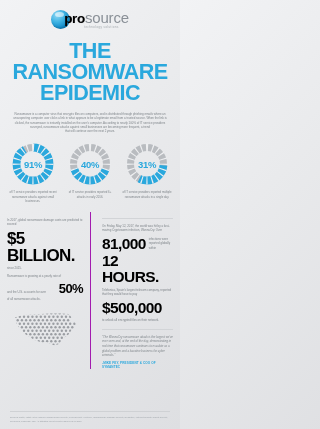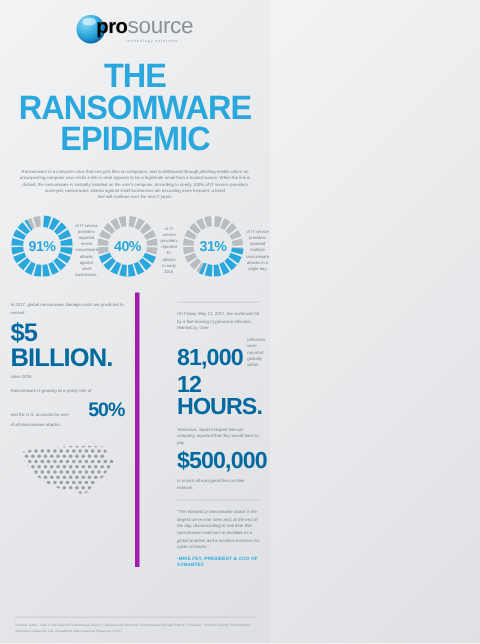"91%" .donut-cell { flex-direction: row -> column }
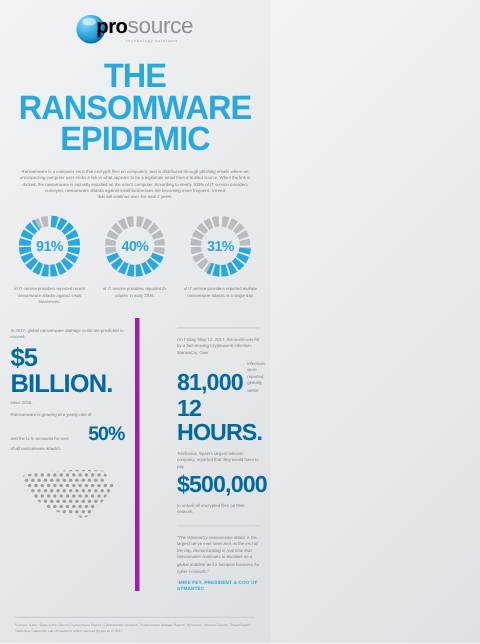"$5 BILLION." .big { color: #0369a1 -> #000000 }
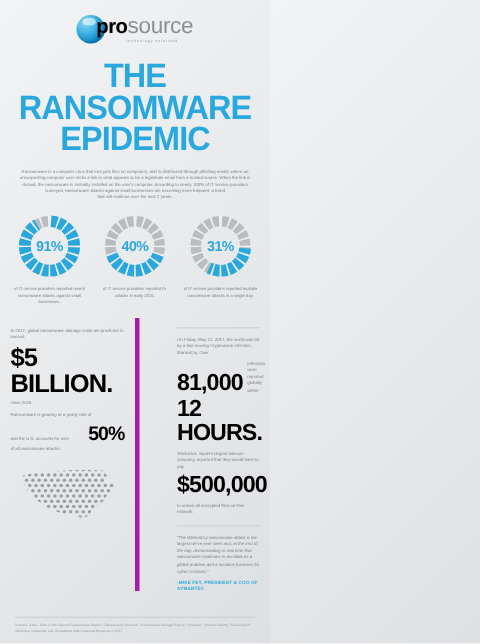"81,000" .col-r { border-left: 3px solid #a21caf -> 1px solid #a21caf; padding-left: 25px -> 11px }
